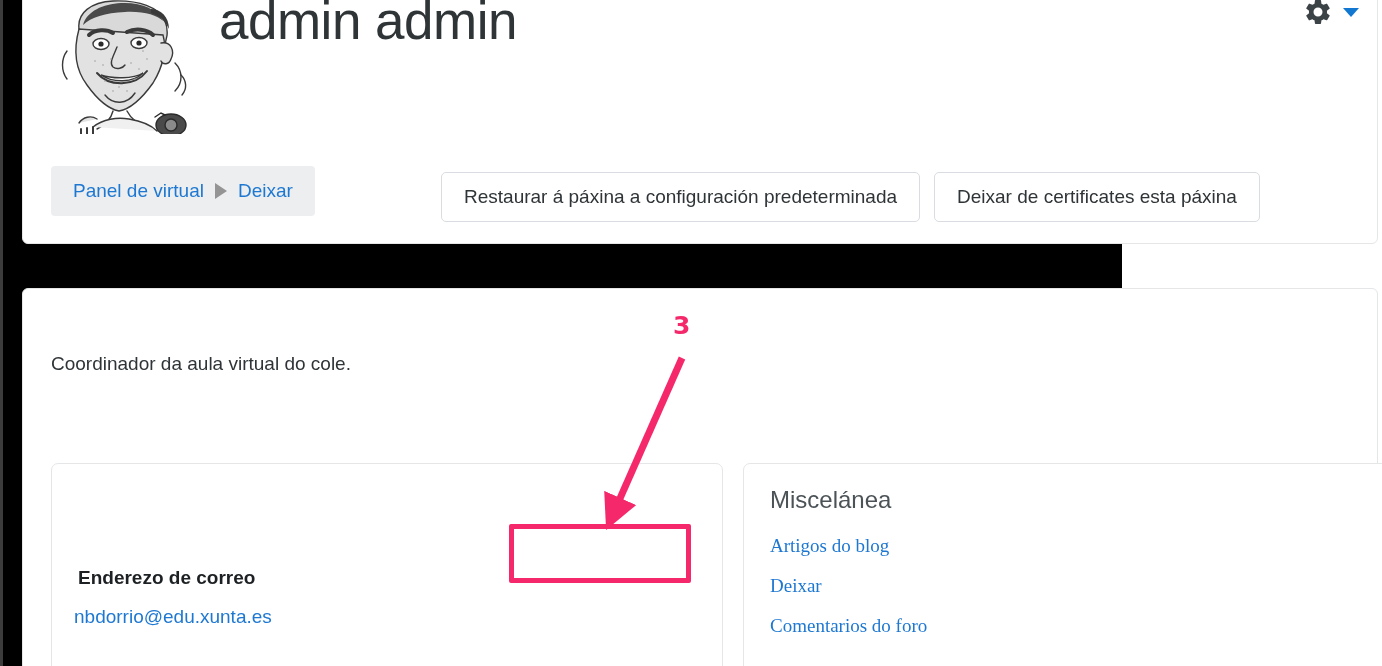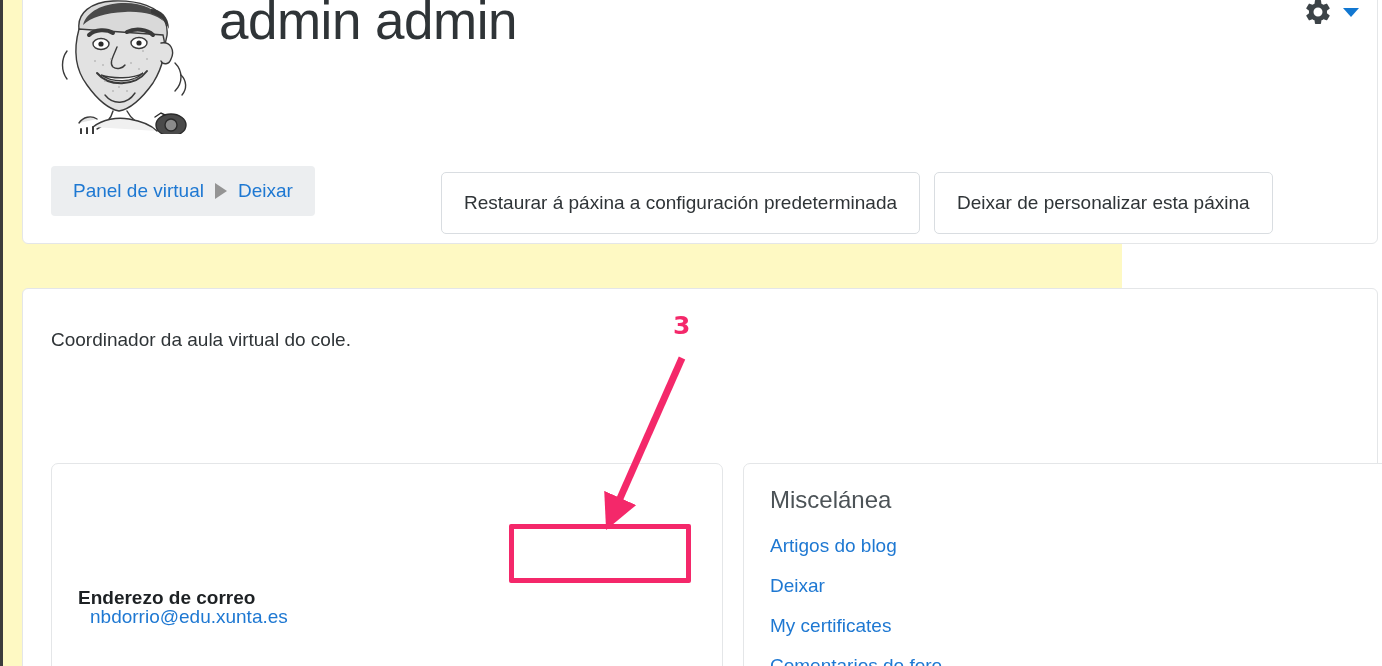"admin admin" #root { background: #fef9c3 -> #000000 }
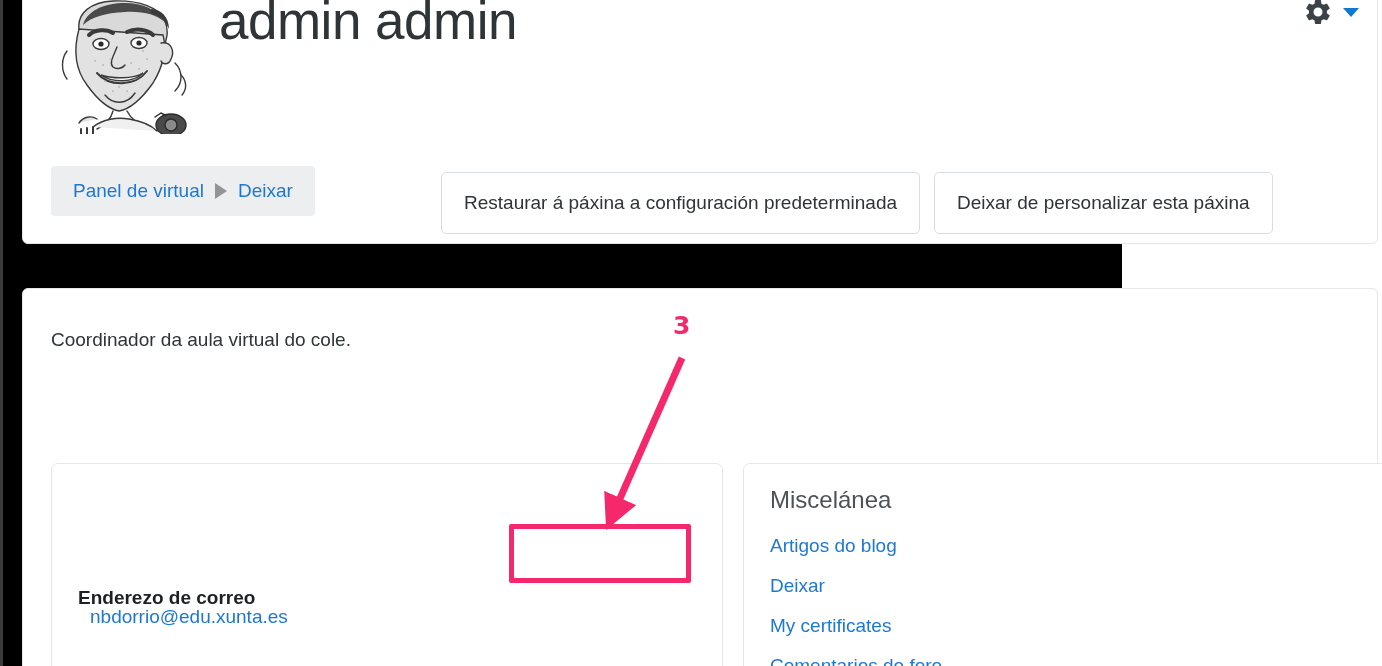"Restaurar á páxina a configuración" .btn { padding: 19px 22px -> 13px 22px }
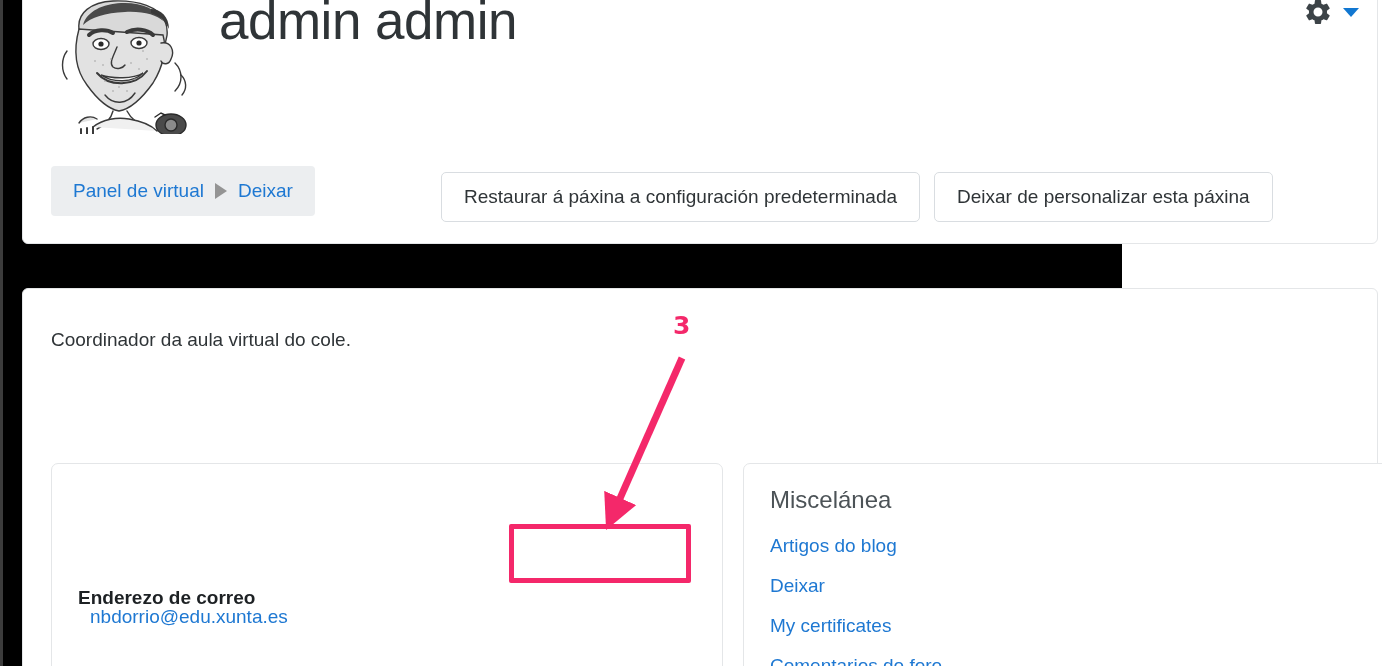"Deixar de personalizar esta páxina" button.btn { text: personalizar -> certificates }
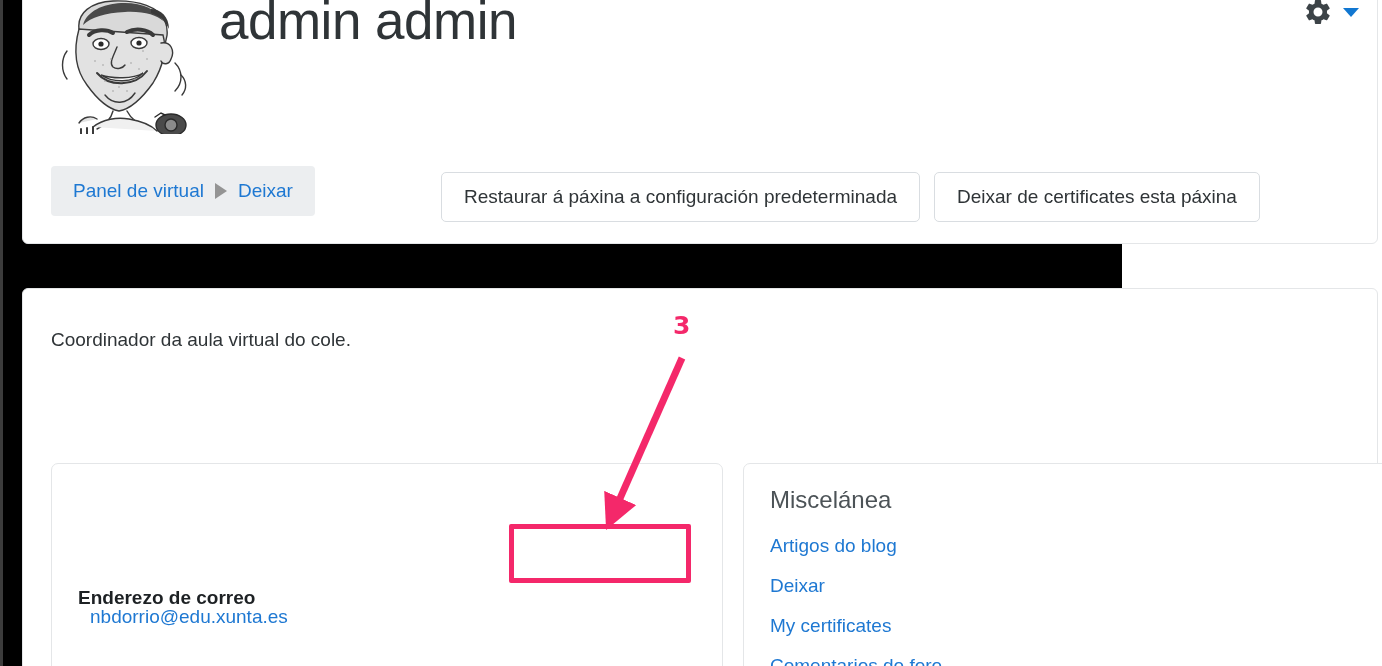"Coordinador da aula virtual do" .description { top: 40px -> 64px }
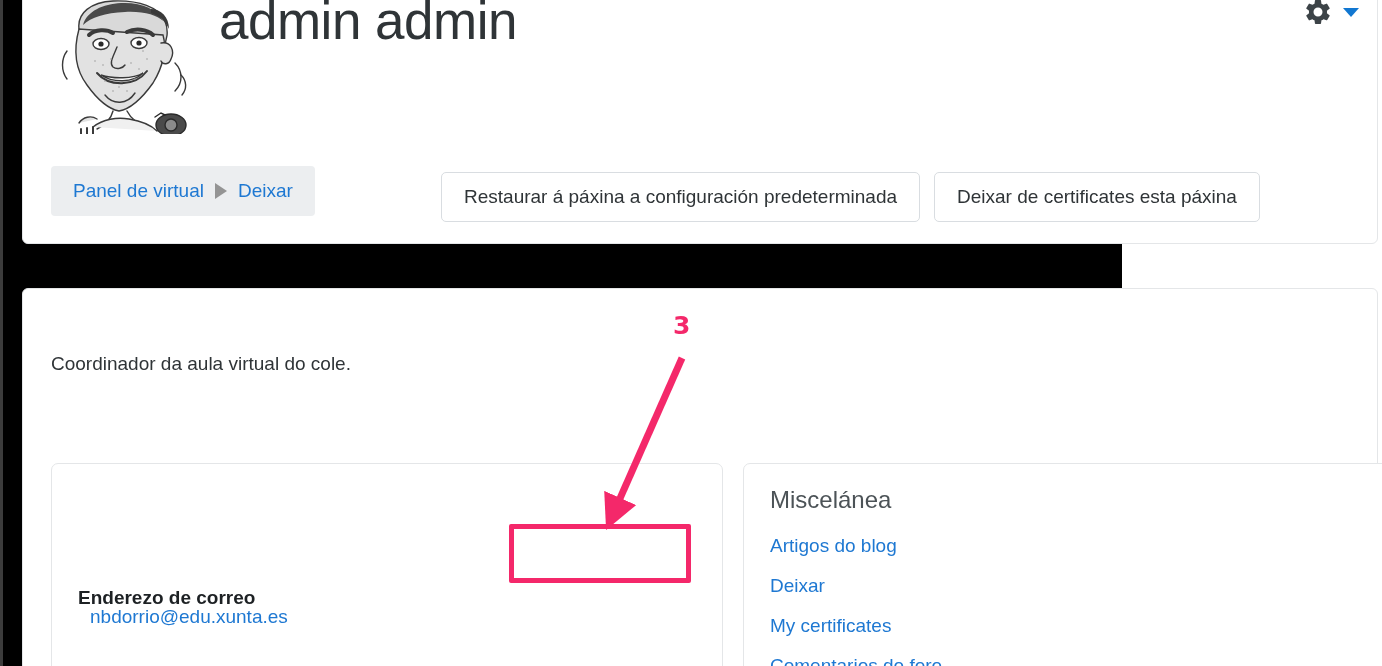"Artigos do blog" .misc-links a { font-family: none -> Liberation Serif, serif }
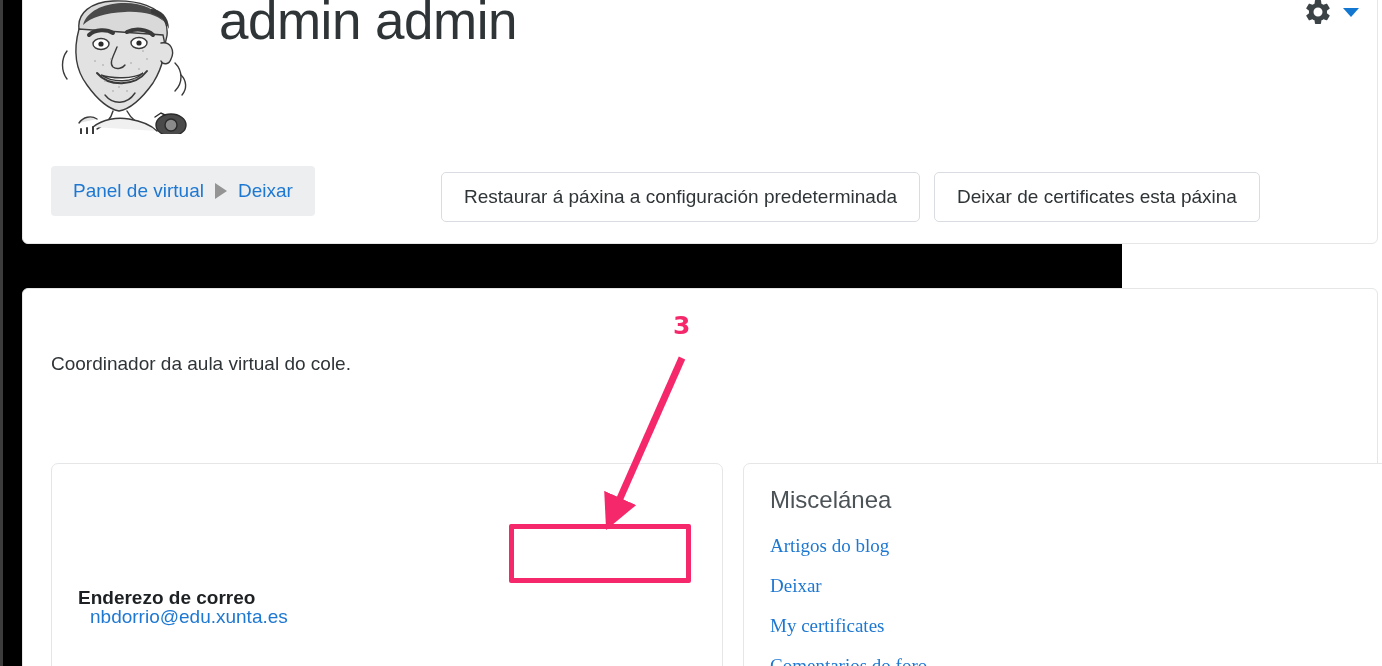"Enderezo de correo" .field-label { margin-top: 20px -> none }
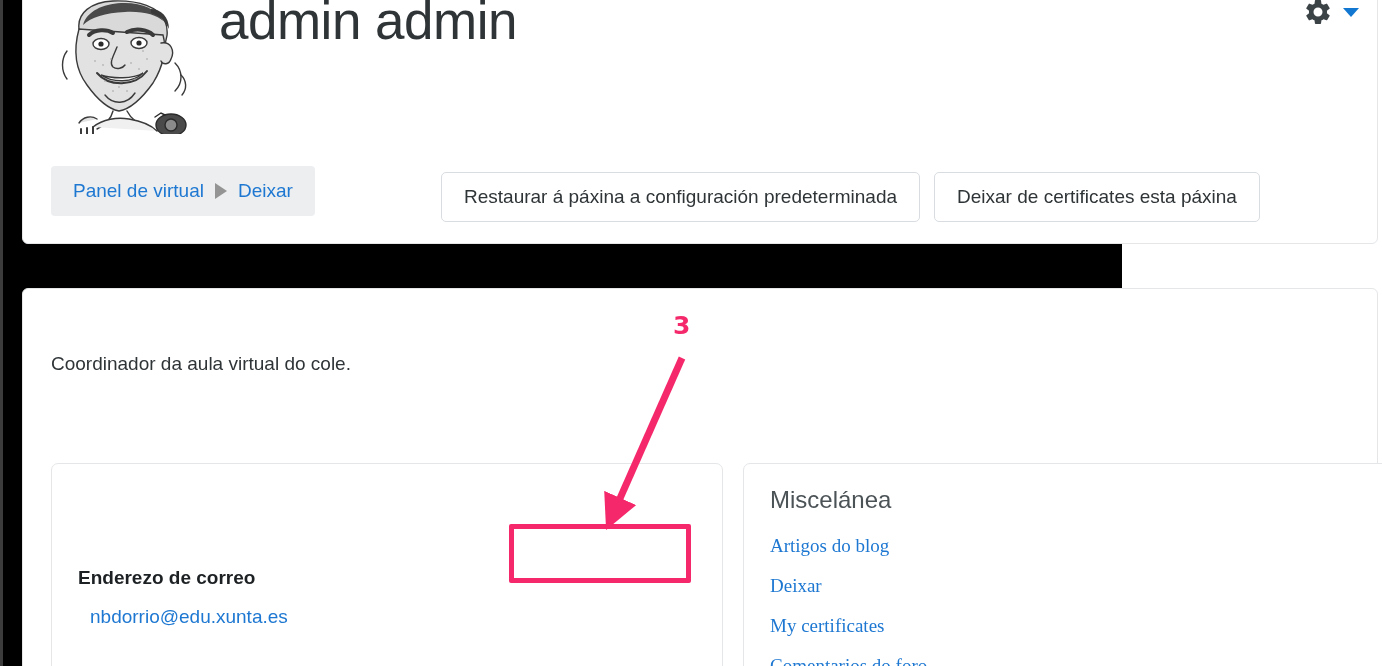"nbdorrio@edu.xunta.es" .field-value { left: 38px -> 22px }
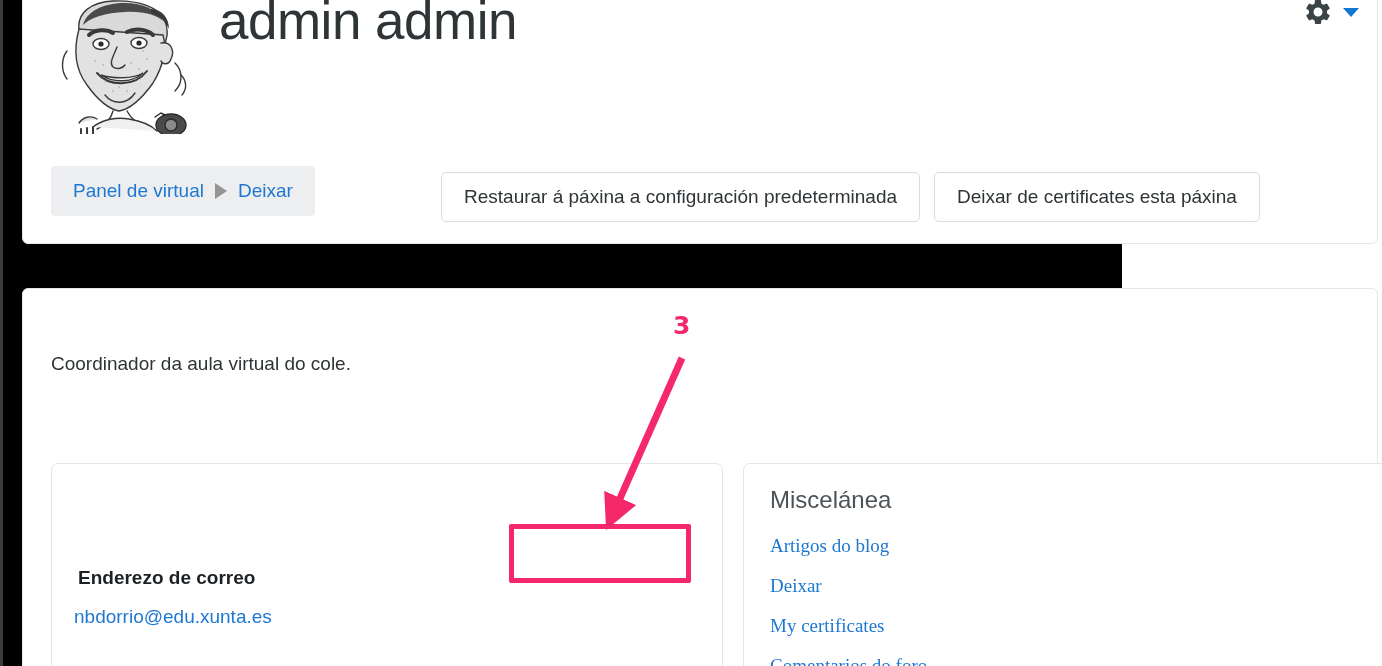"My certificates" a { html: <a>My certificates</a> -> none }
